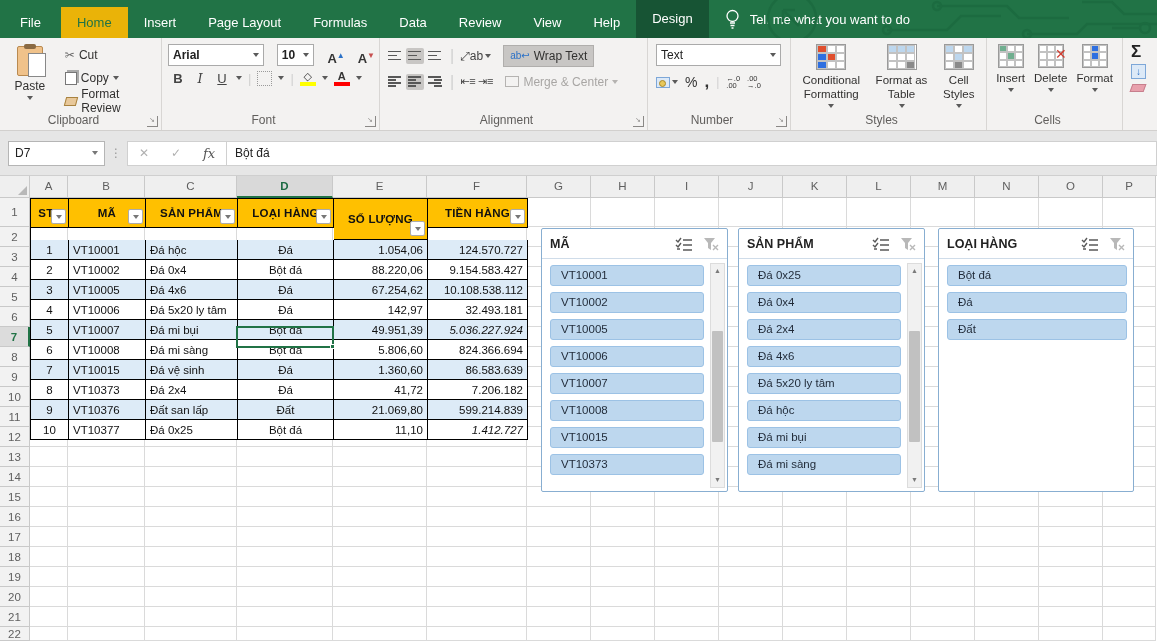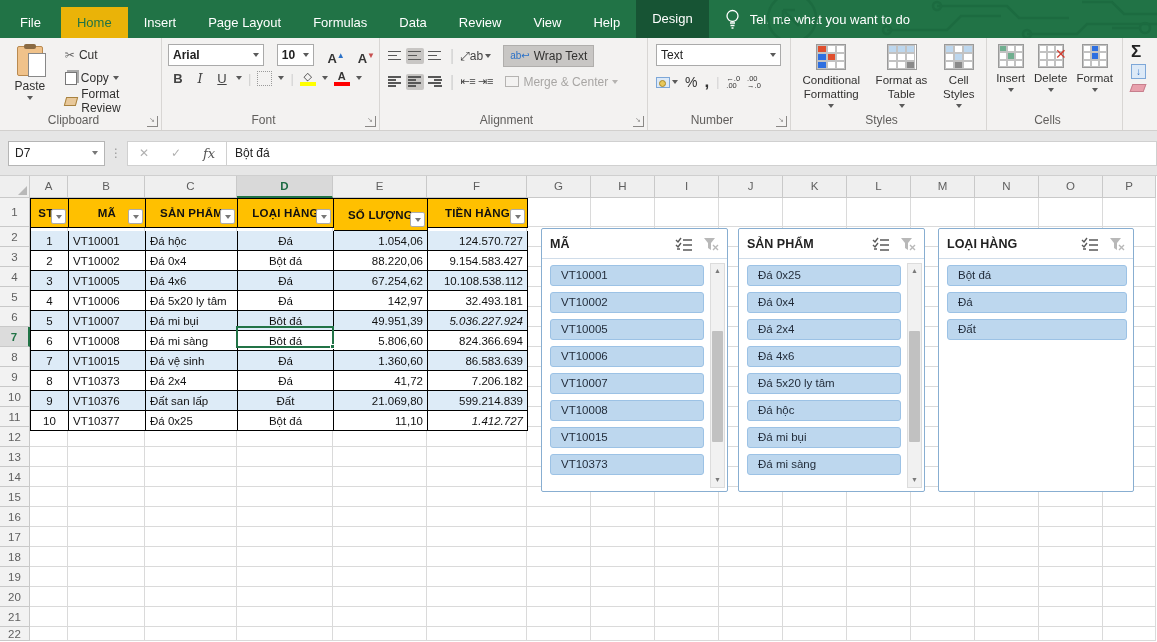"SỐ LƯỢNG" div.tcell { height: 32px -> 41px }
